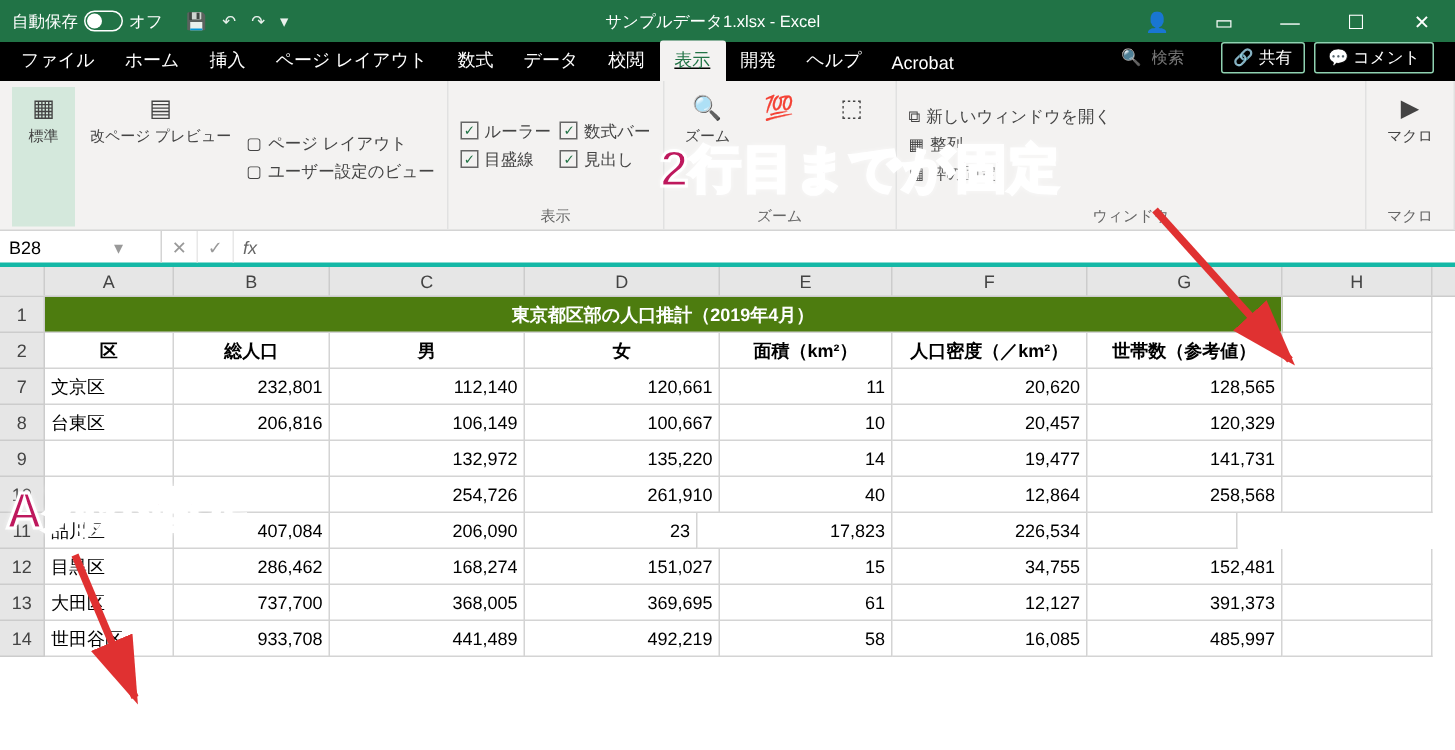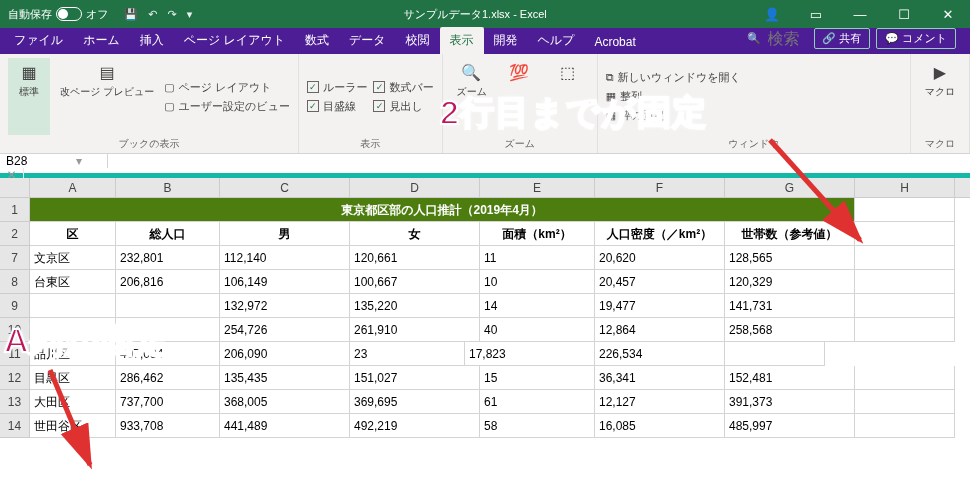"ファイル" .tabs { background: #4c1d95 -> #000000; text-decoration: none -> underline }
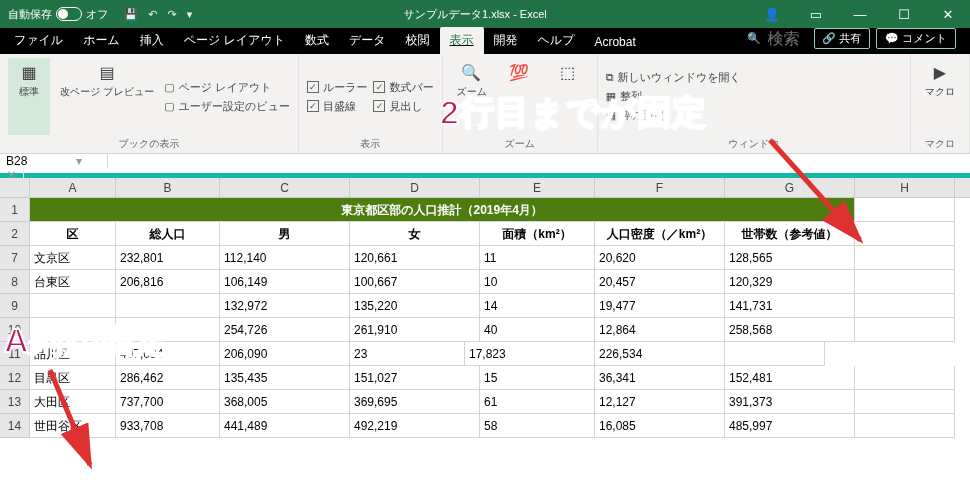"検索" .tabs .searchbox { font-size: 16px -> 11px }
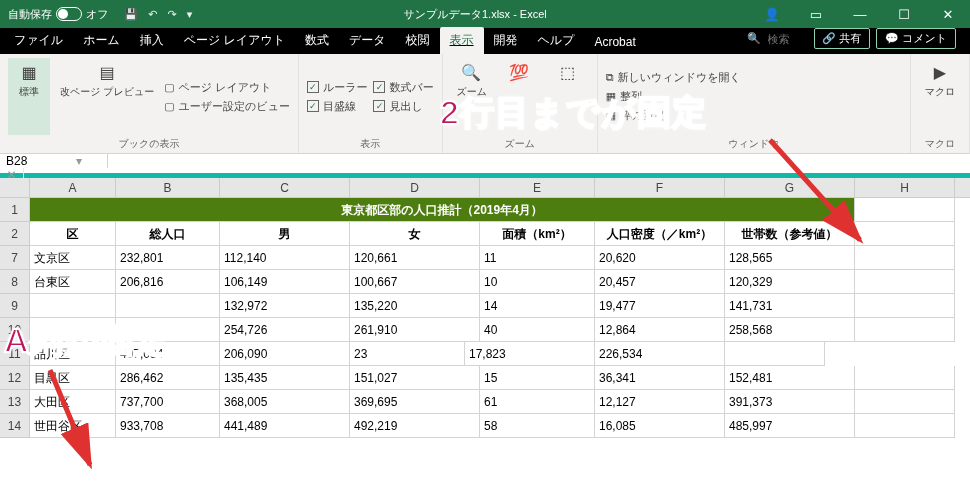"ブックの表示" div.label { html: <div>ブックの表示</div> -> none }
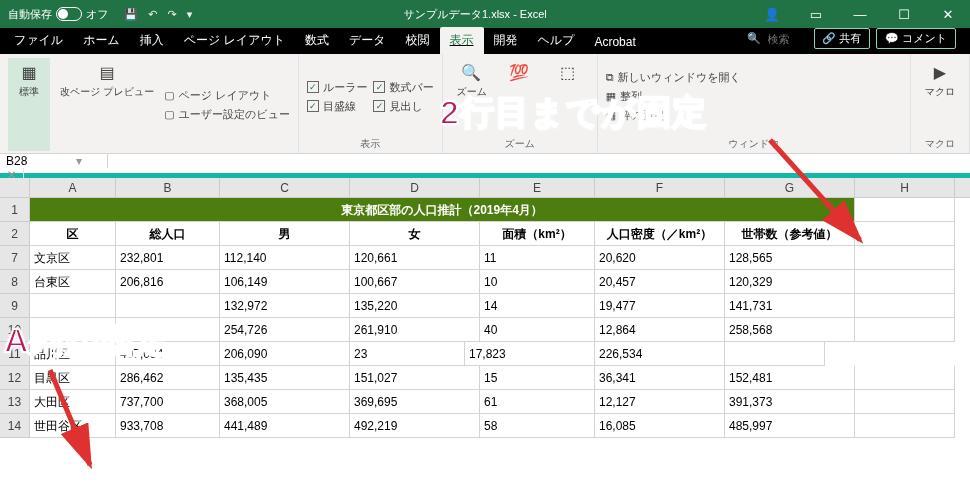"B28" .fbar { align-items: none -> center; border-bottom: 5px solid #14b8a6 -> 3px solid #14b8a6; flex-direction: column -> none }
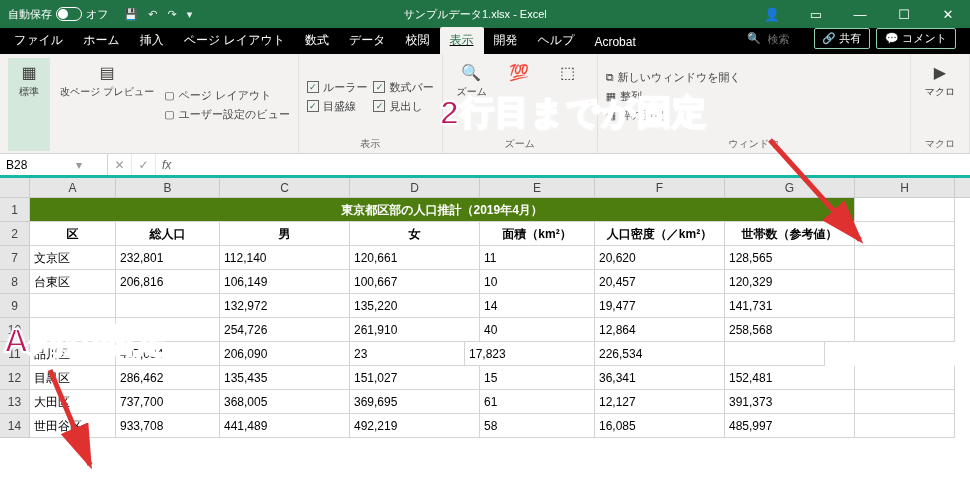"232,801" .cell.num { text-align: none -> right }
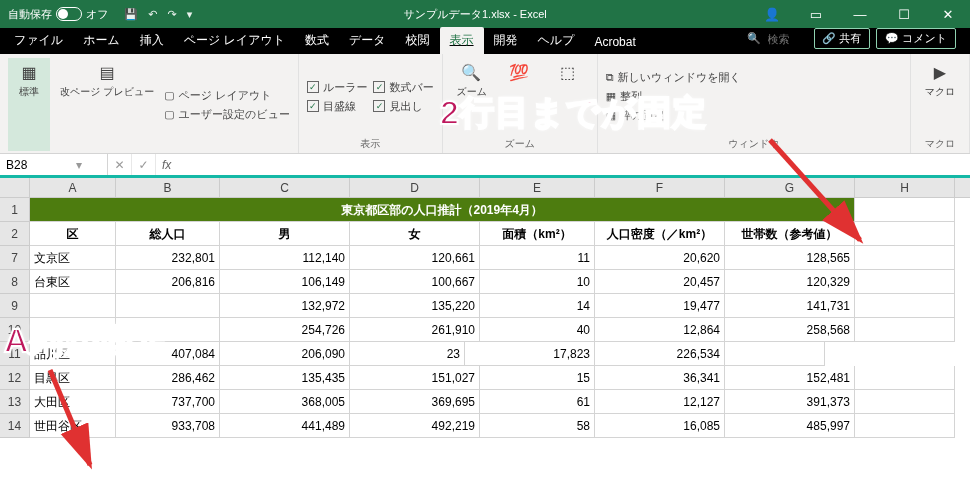"135,435" div.cell { text: 135,435 -> 168,274 }
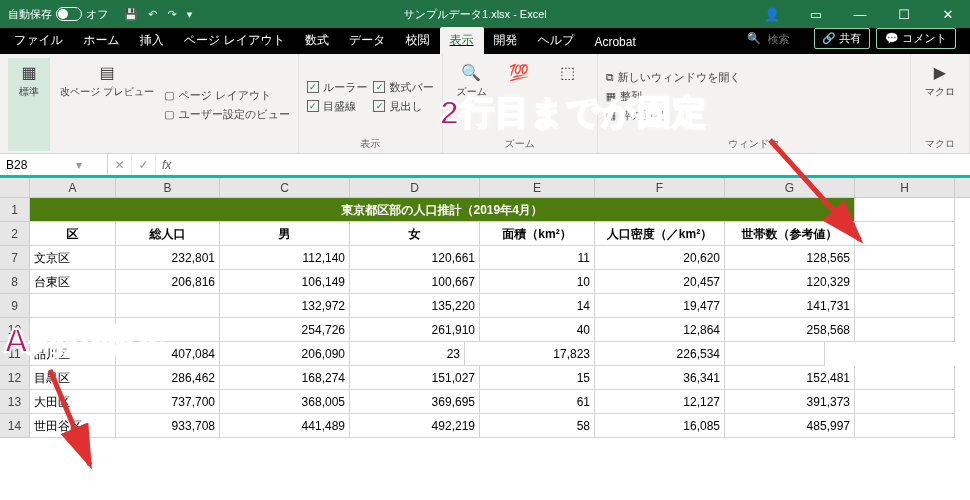"36,341" div.cell { text: 36,341 -> 34,755 }
